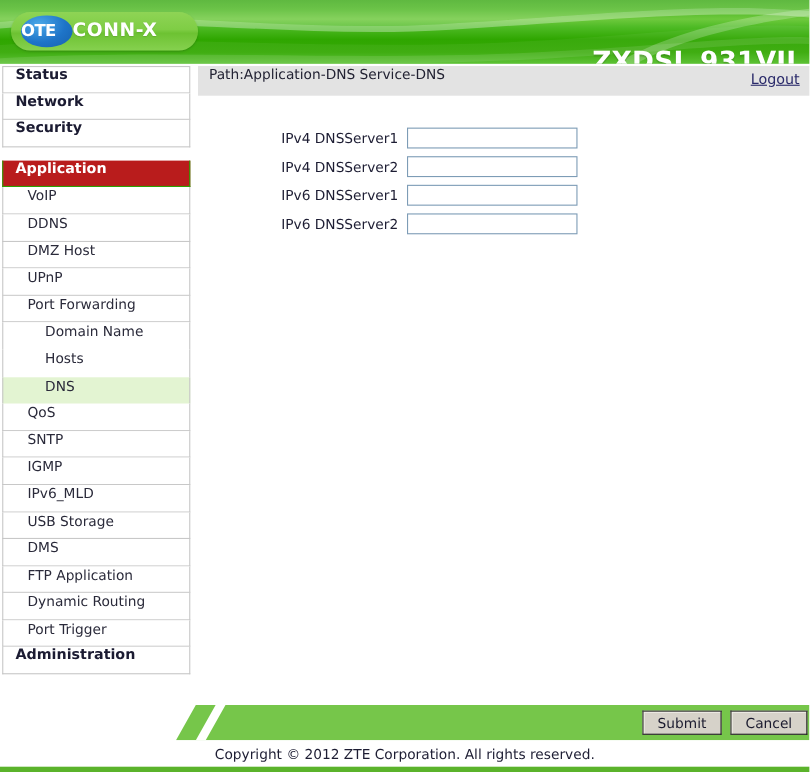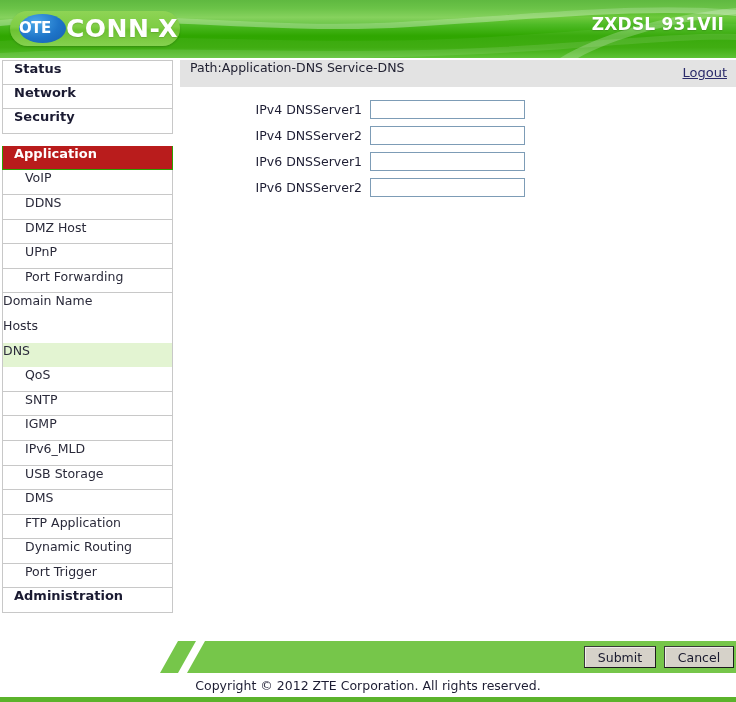"CONN-X" .logo-connx { font-size: 25px -> 17px }
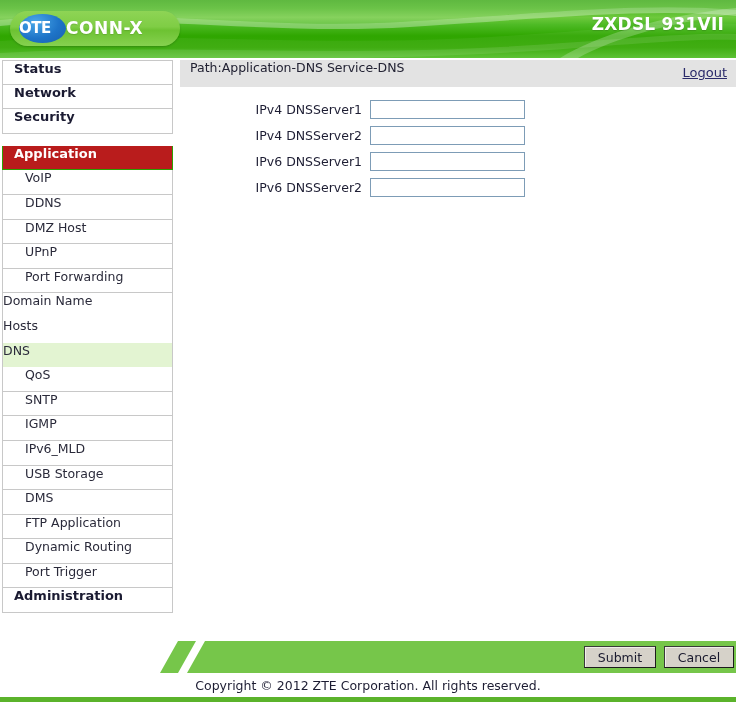"ZXDSL 931VII" .model { font-size: 17px -> 24px; top: 14px -> 42px }
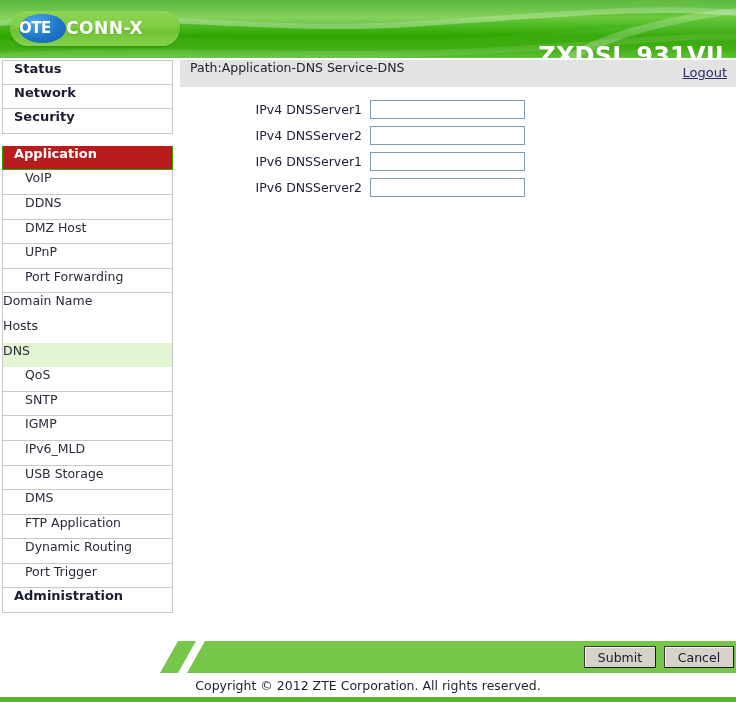"IPv4 DNSServer1" .form-area { padding-top: 10px -> 26px }
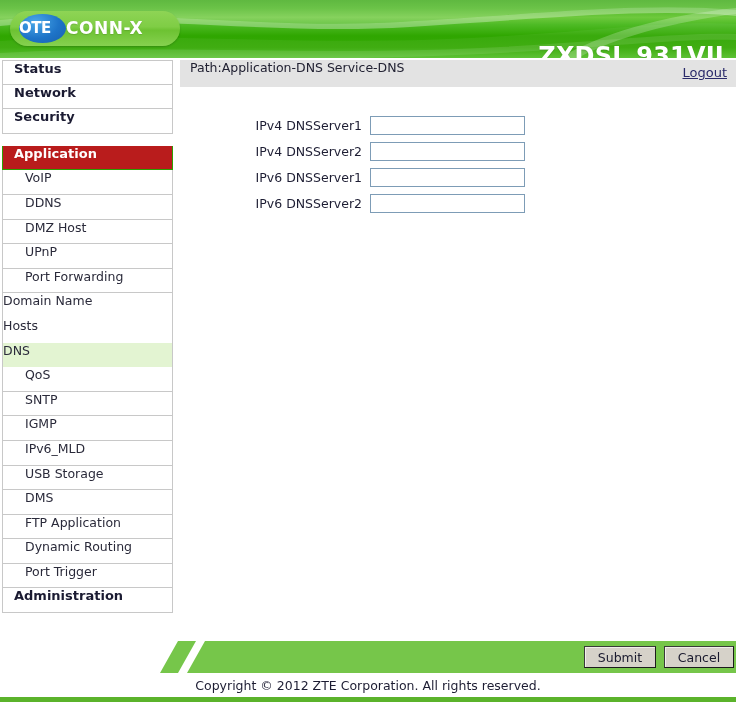"Domain Name" .nav-item.sub2 { padding-left: none -> 38px }
